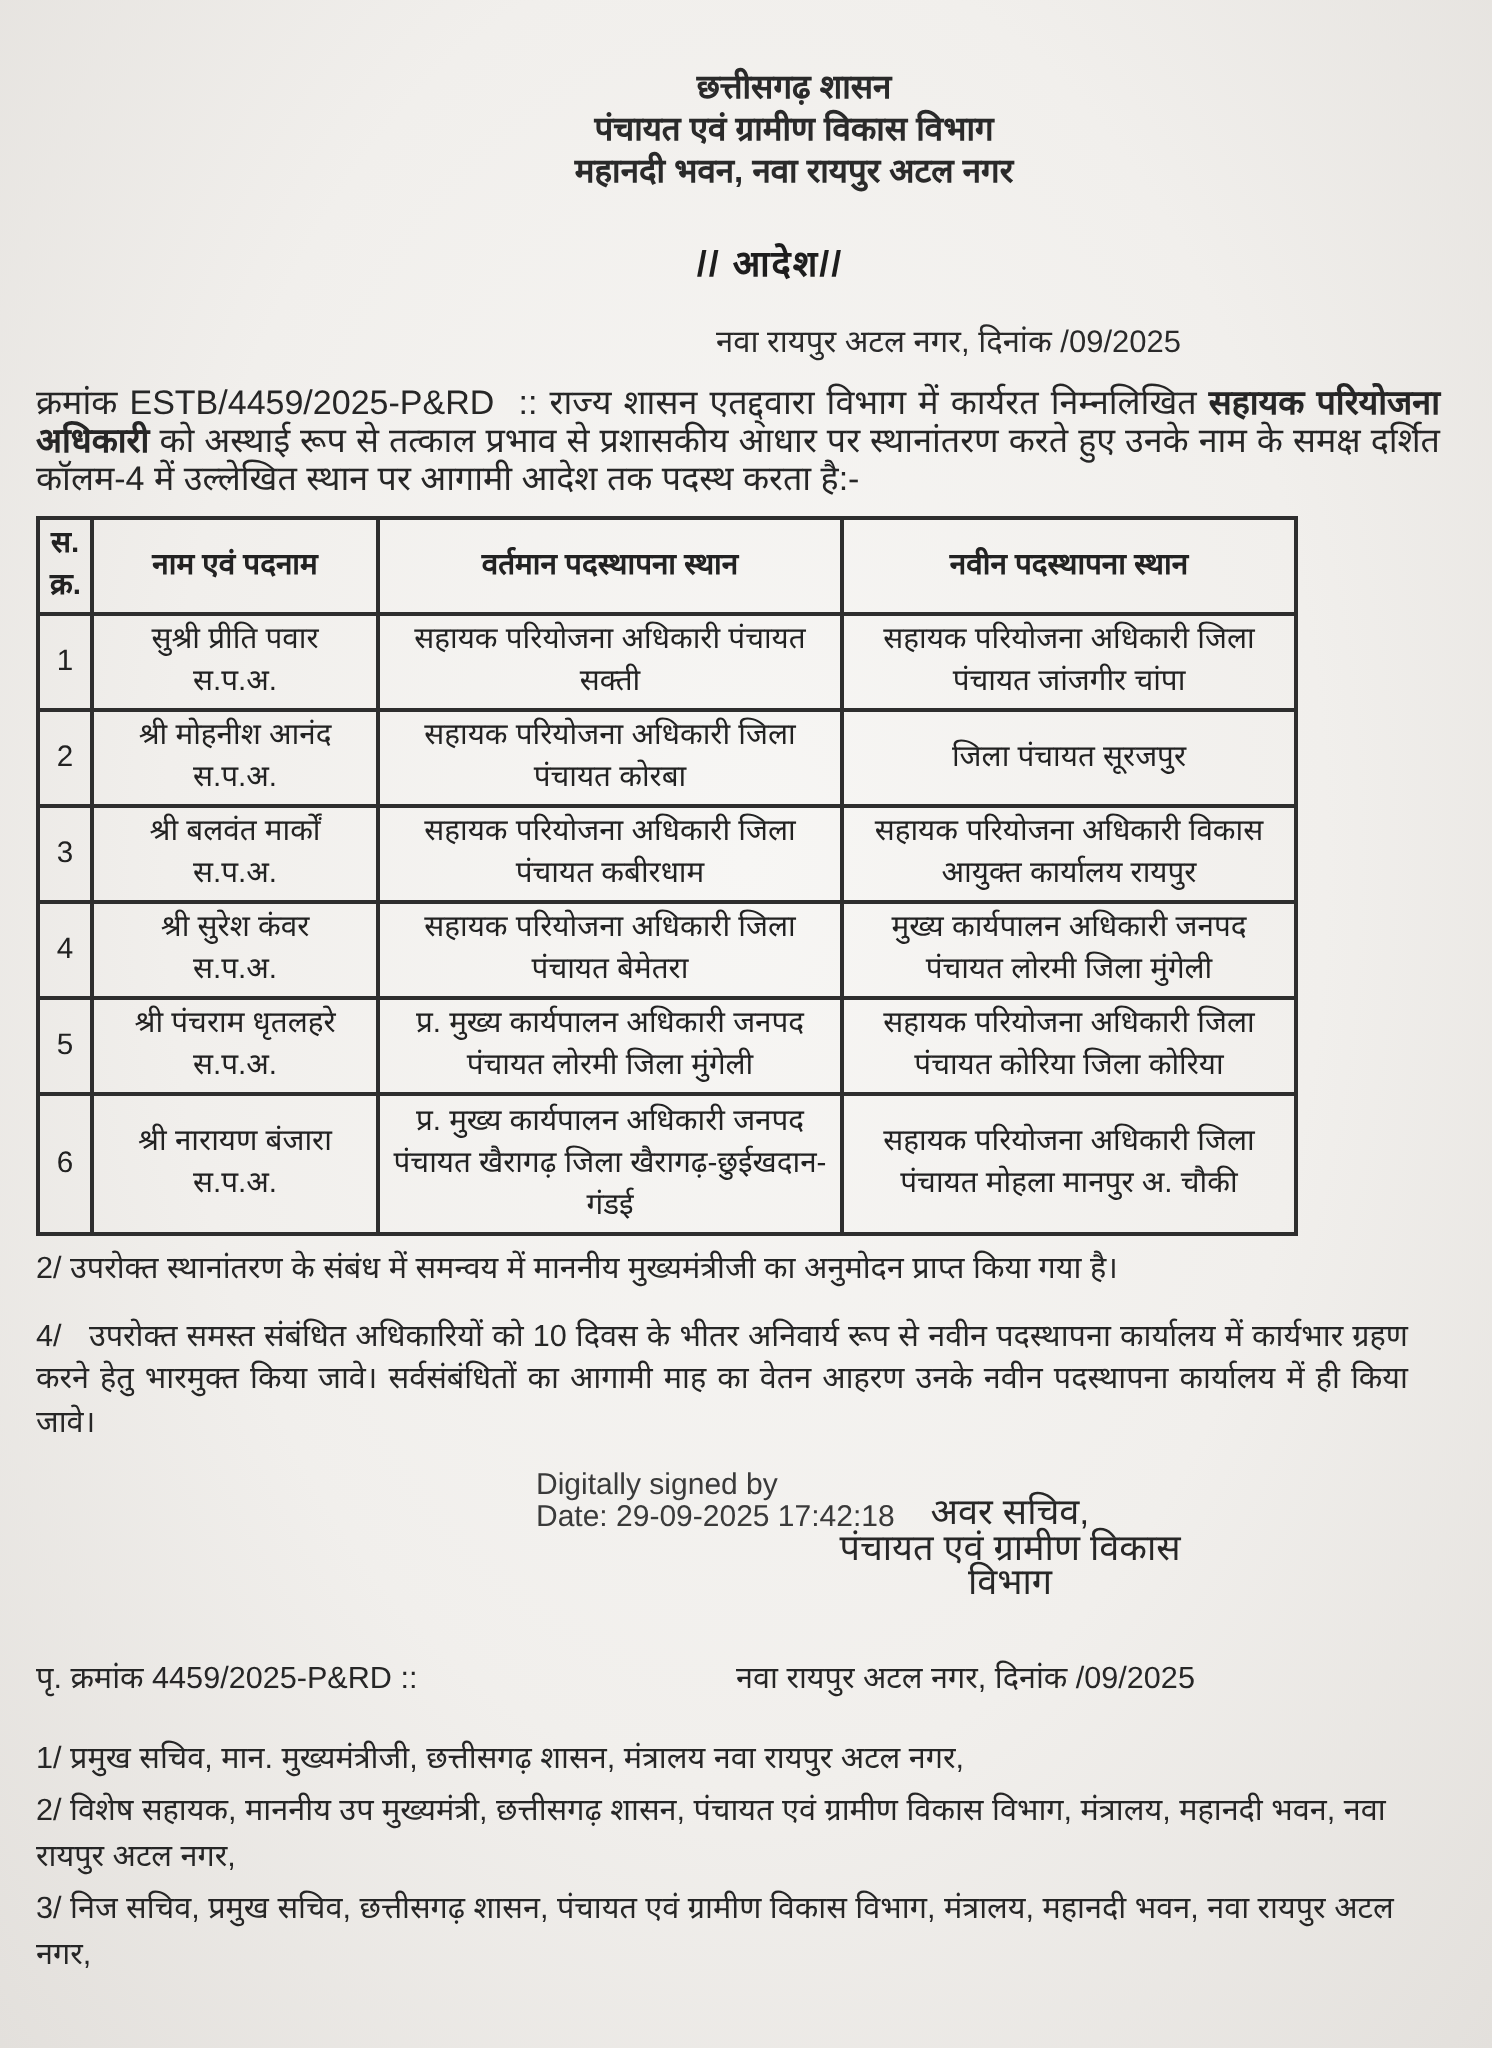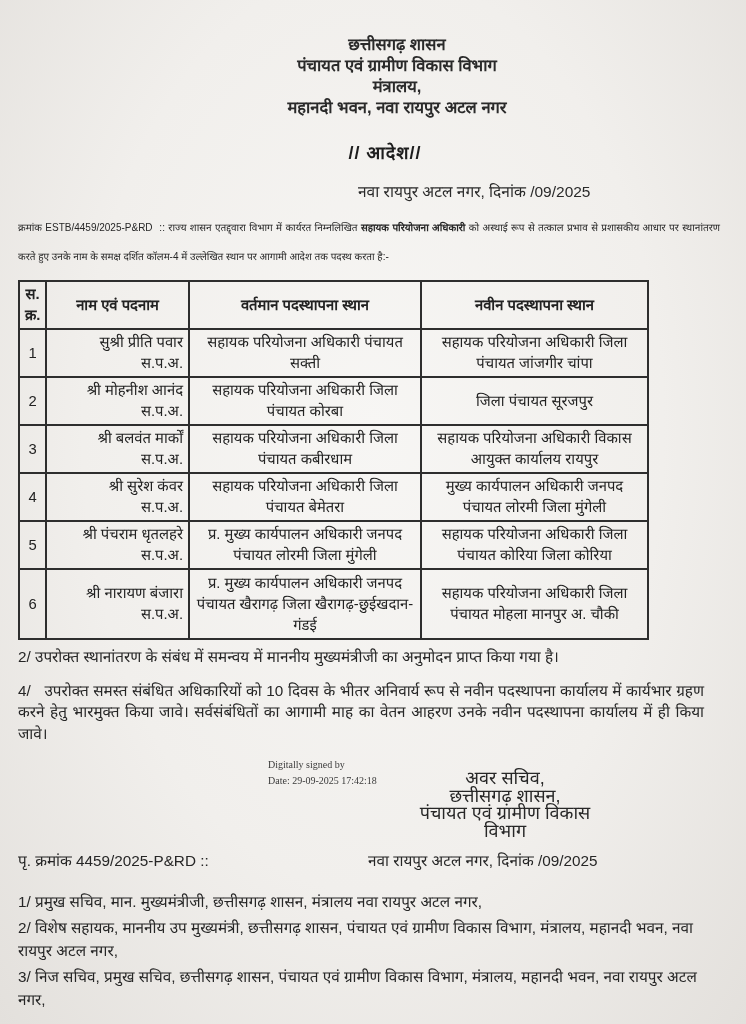"मंत्रालय," div.h-line { html: <div>मंत्रालय,</div> -> none }
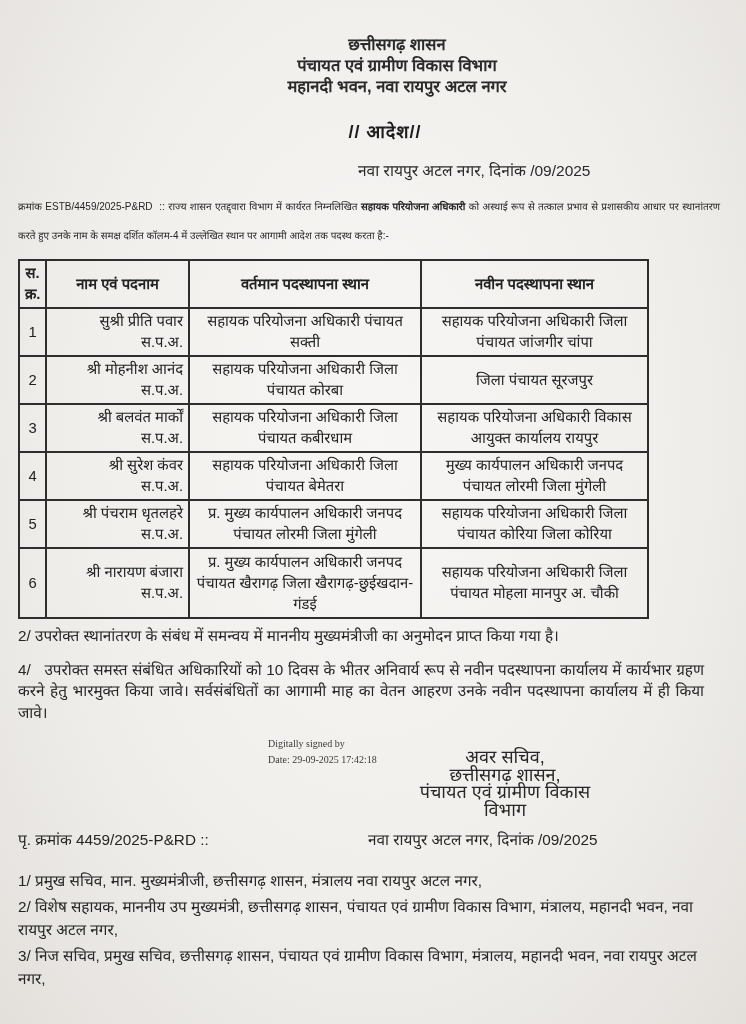"क्रमांक ESTB/4459/2025-P&RD :: राज्य" .intro { font-size: 10px -> 17px; line-height: 29px -> 19px }
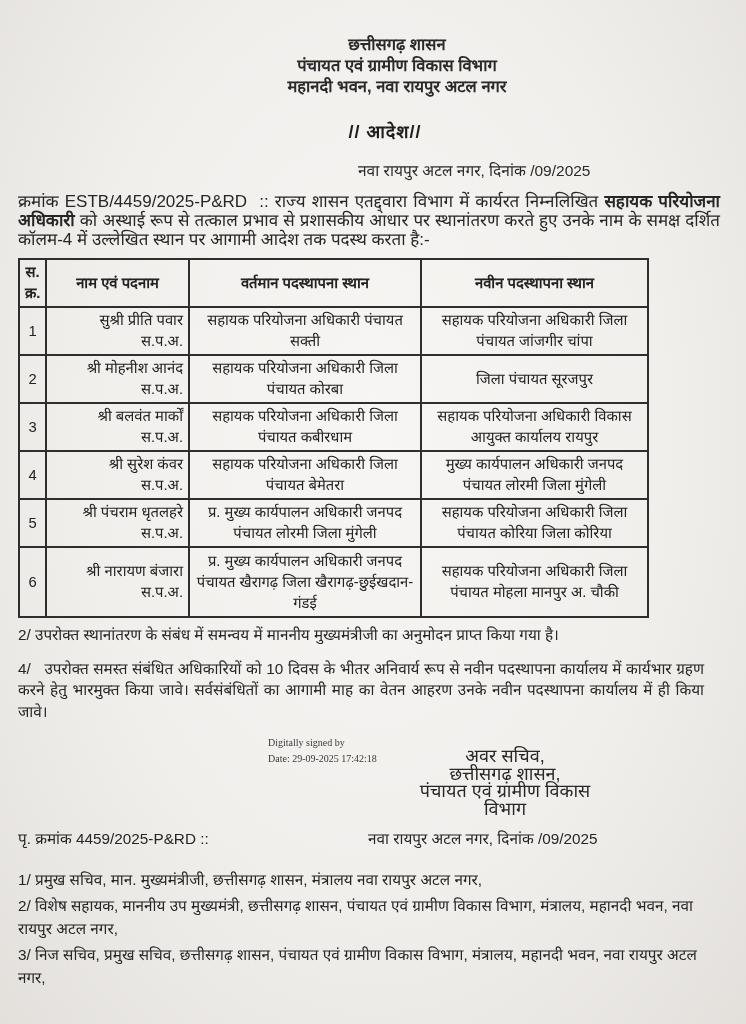"सुश्री प्रीति पवार" td.name-cell { text-align: right -> center }
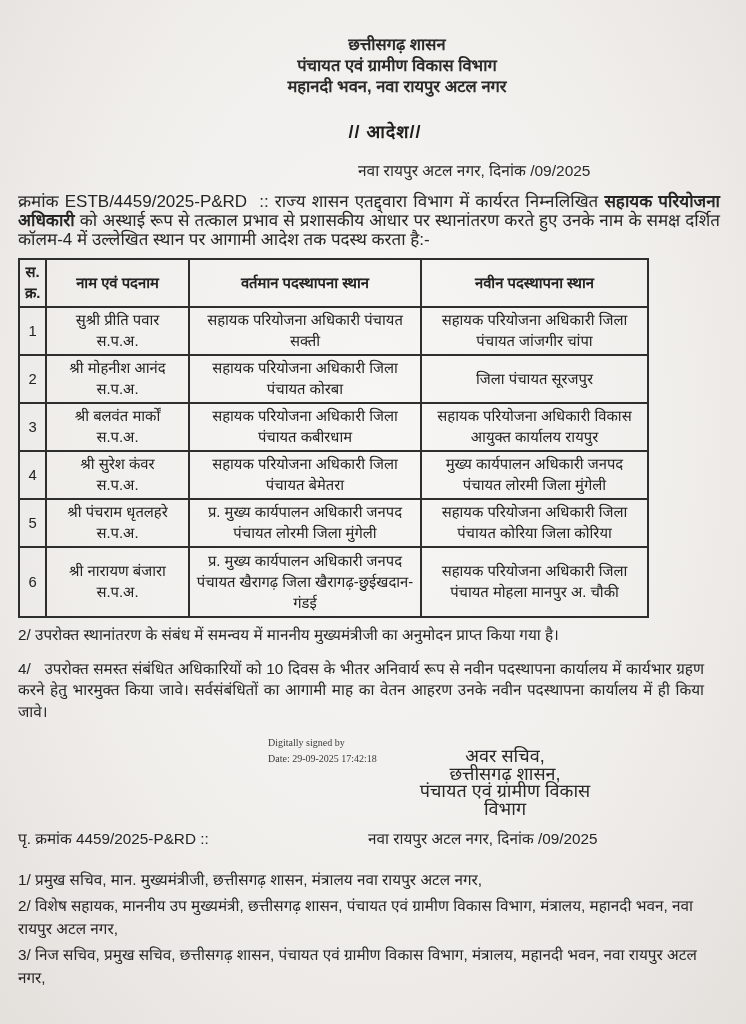"Digitally signed by" .sig-english { font-family: Liberation Serif, serif -> none; font-size: 10px -> 15px }
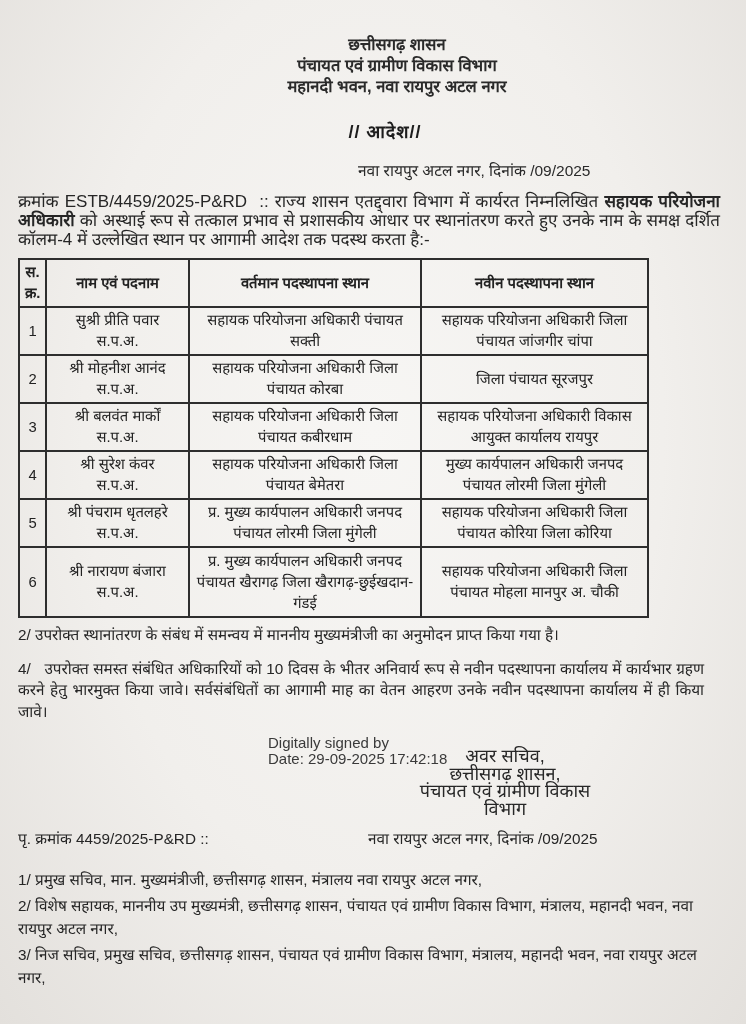"छत्तीसगढ़ शासन," div { html: <div>छत्तीसगढ़ शासन,</div> -> none }
